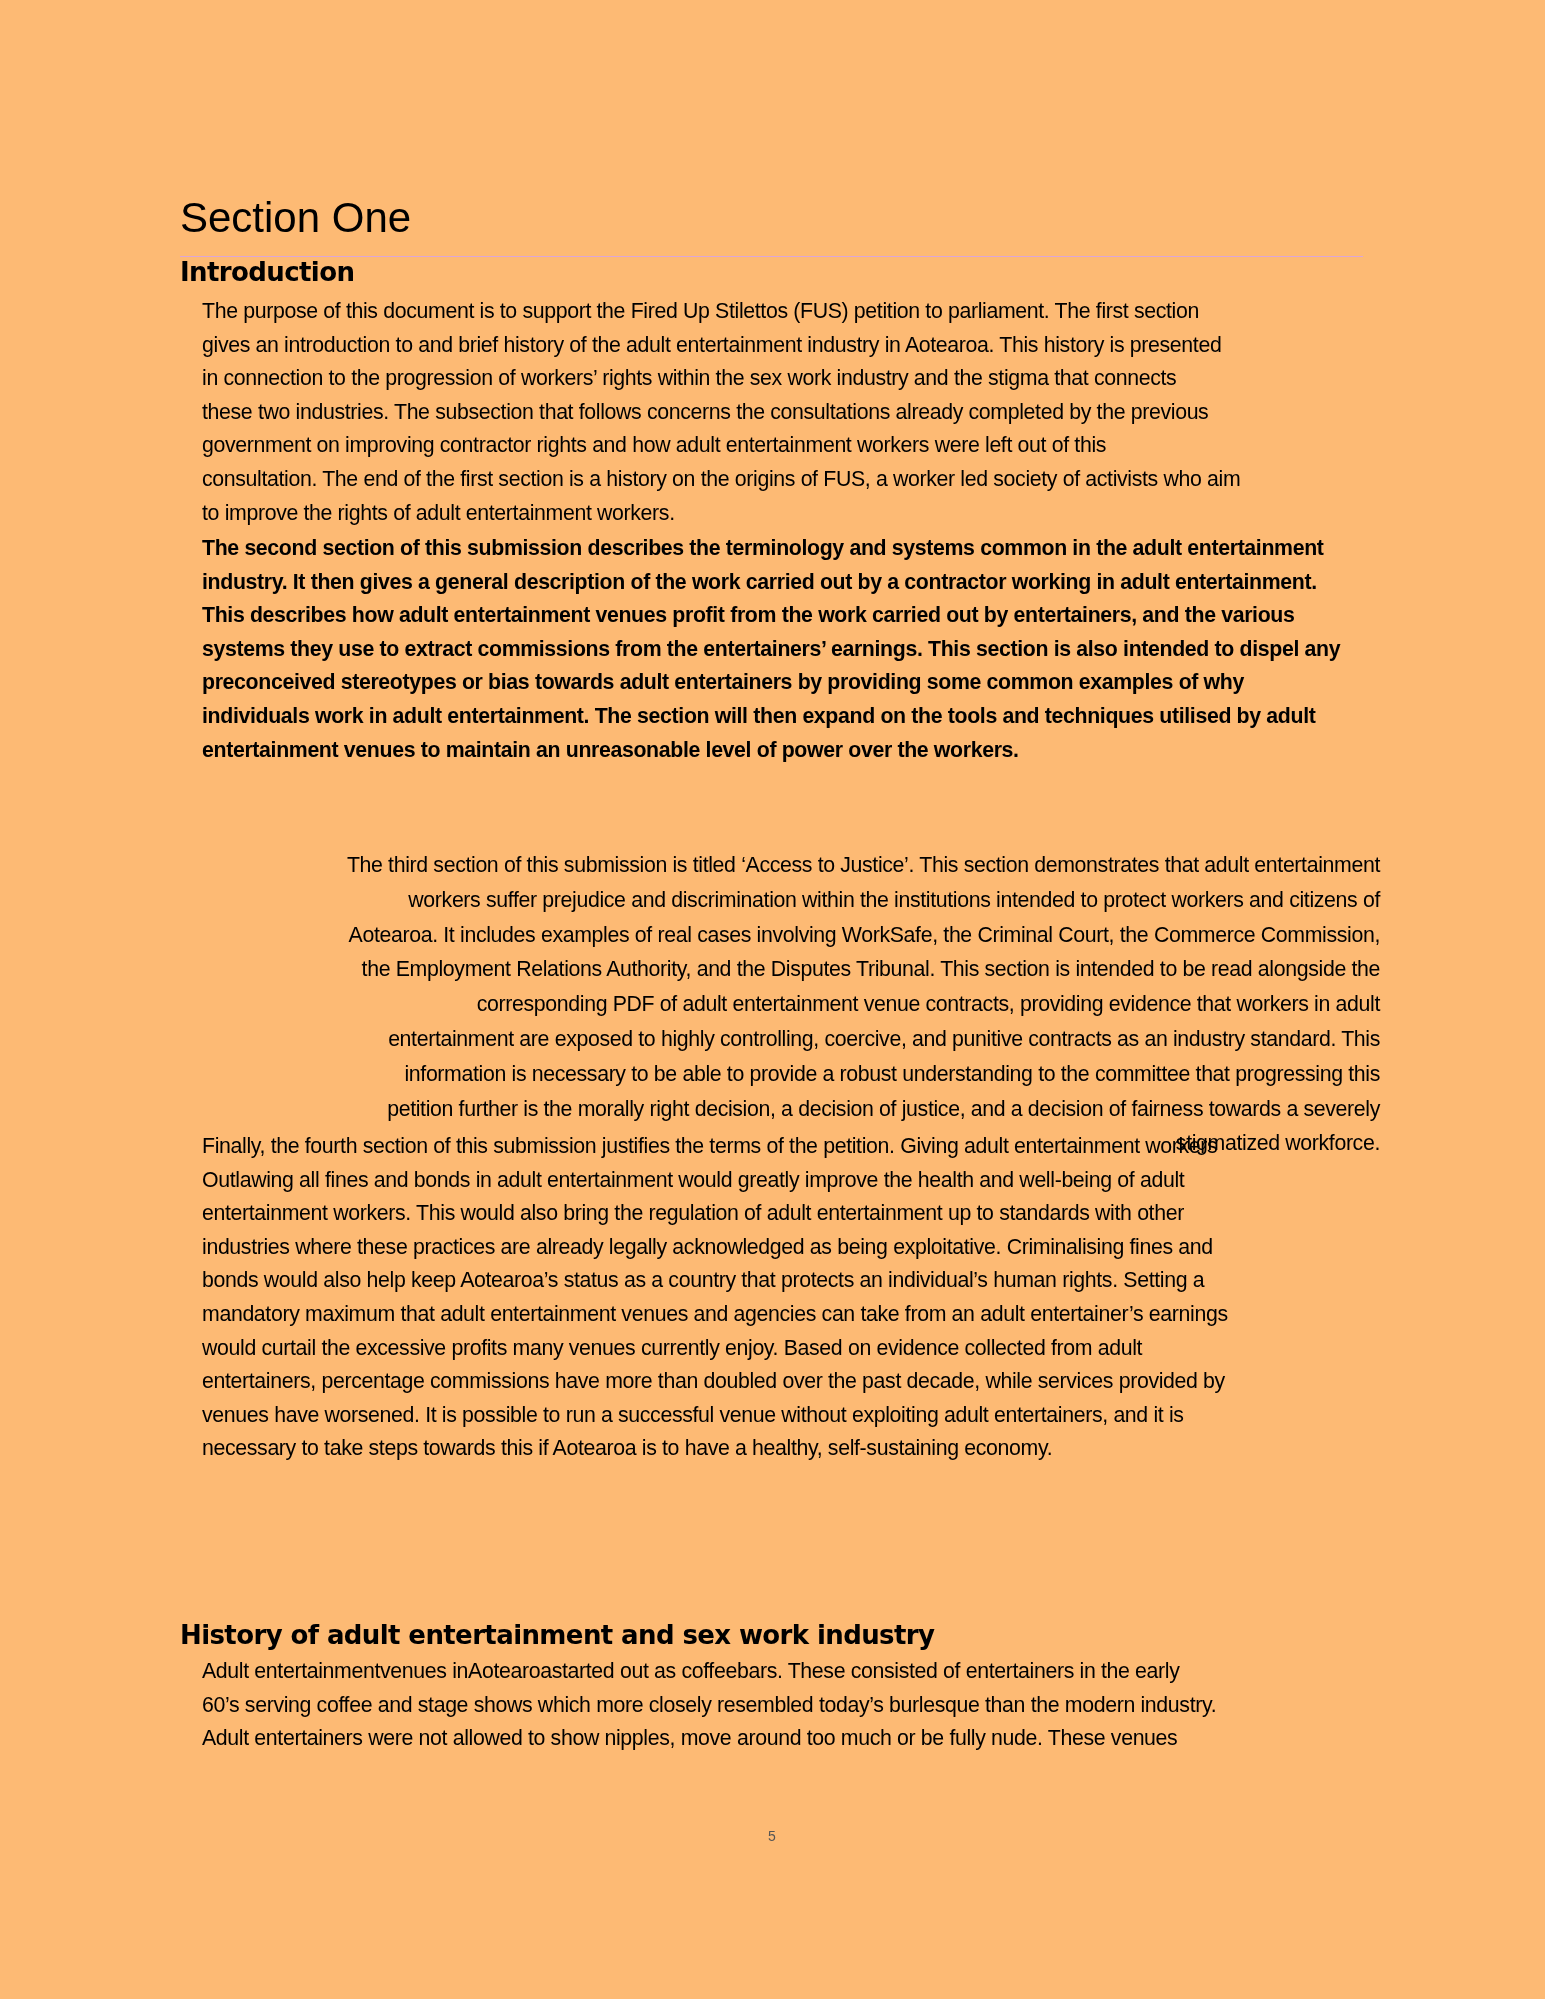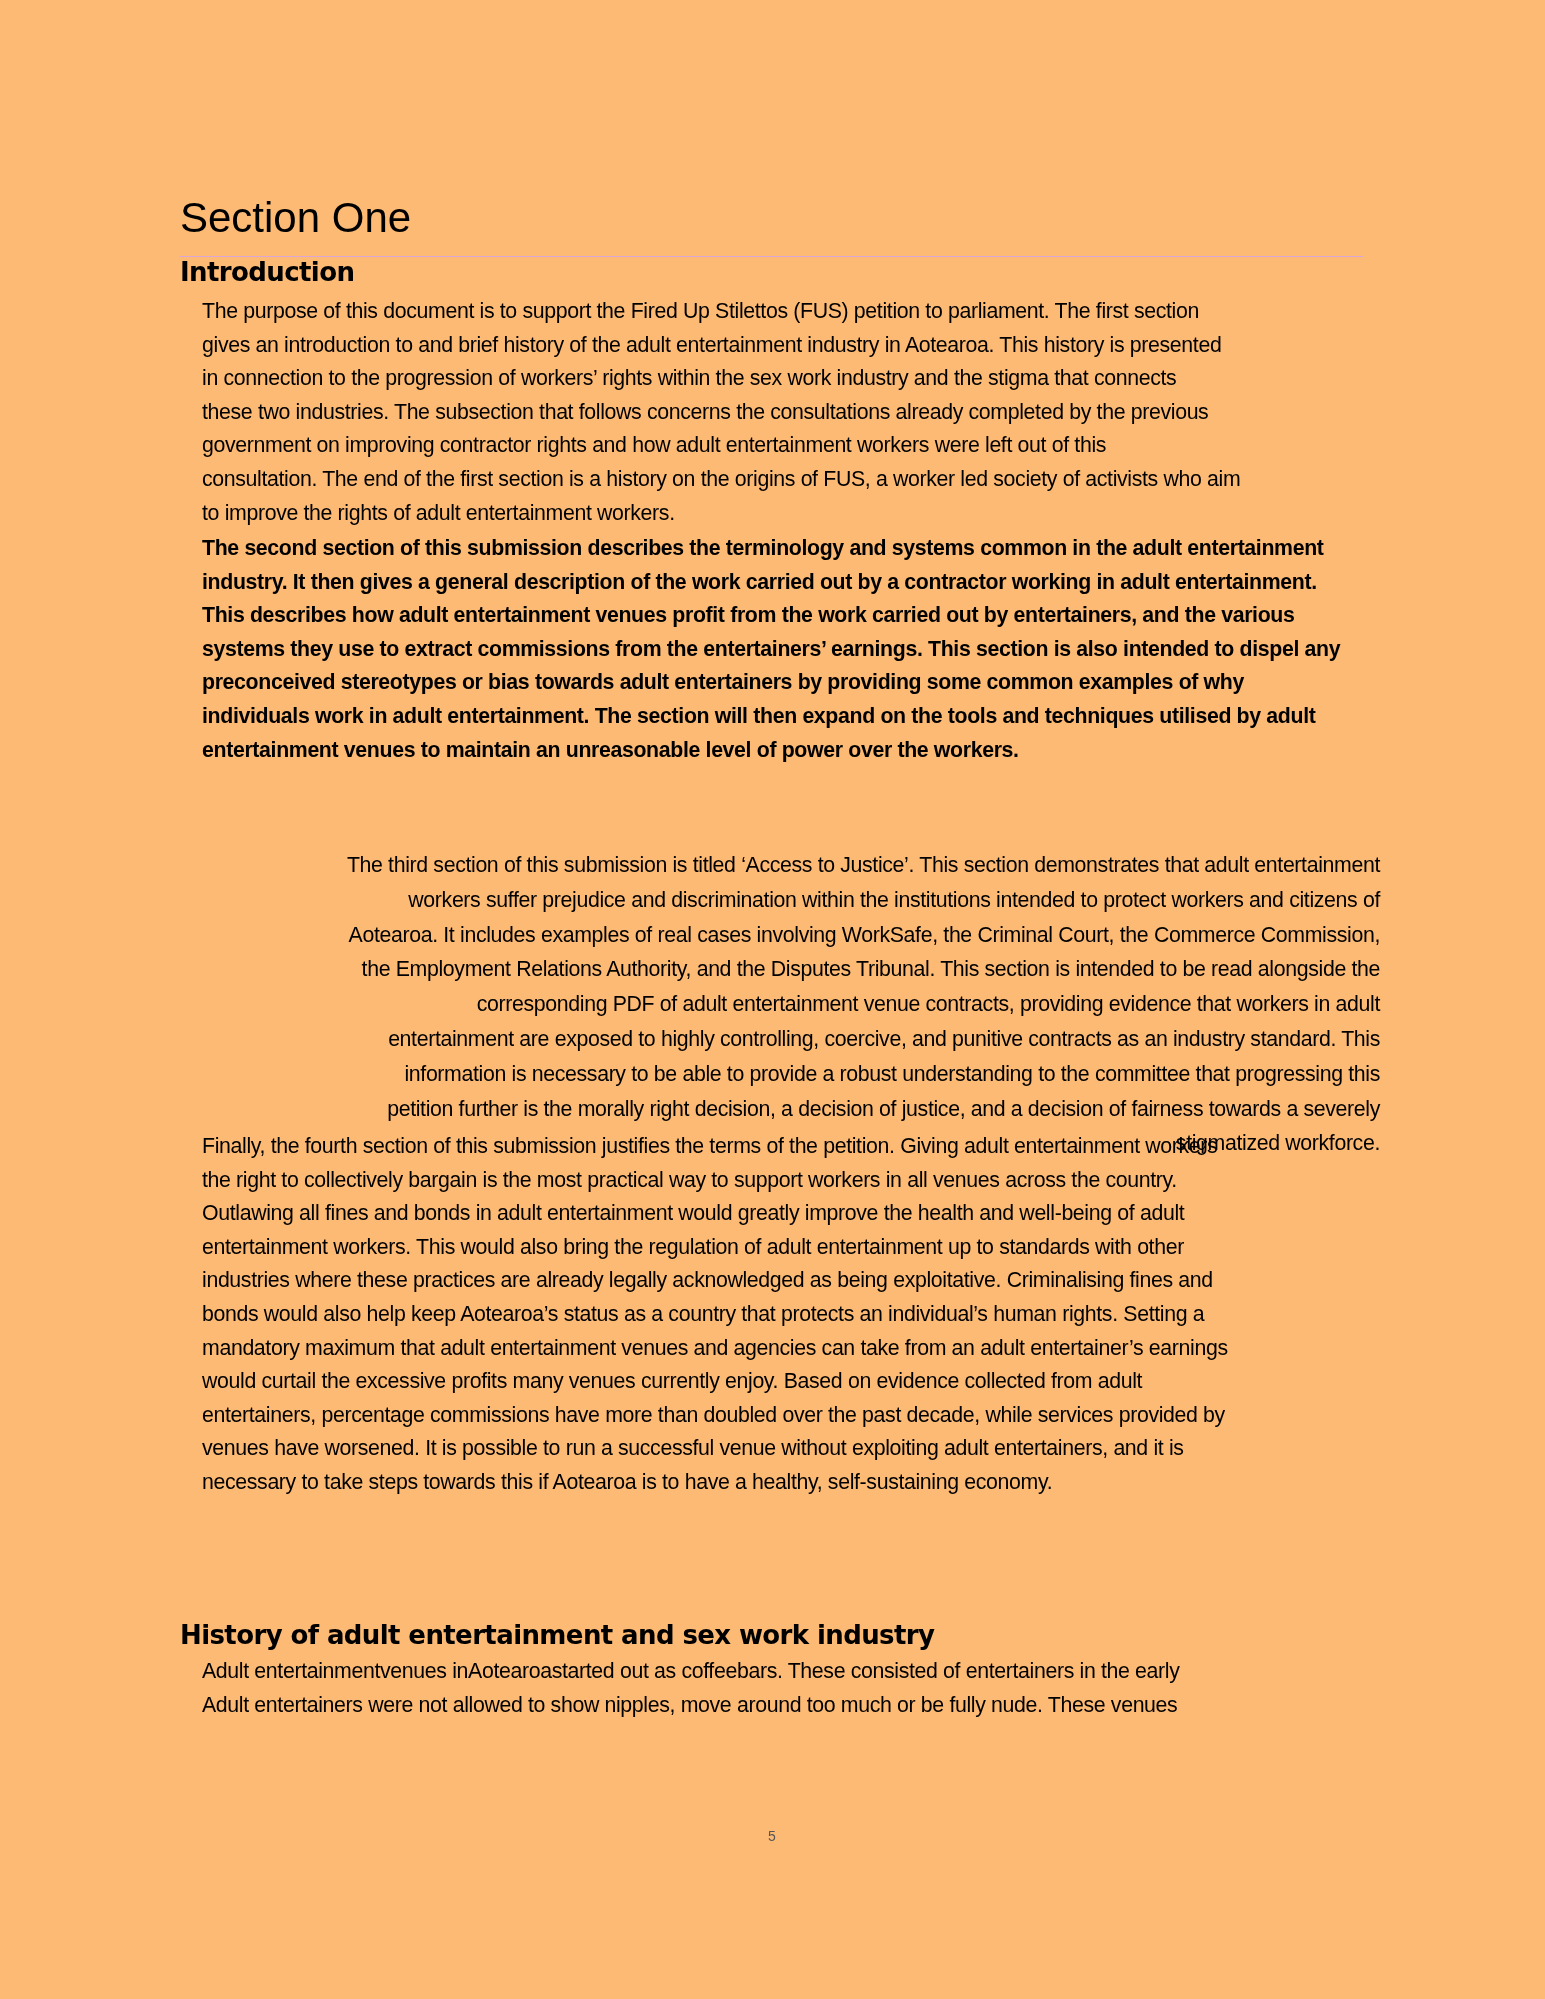"the right to collectively bargain" span.line { html: <span>the right to collectively bargain is the most practical way to support workers in all venues across the country.</span> -> none }
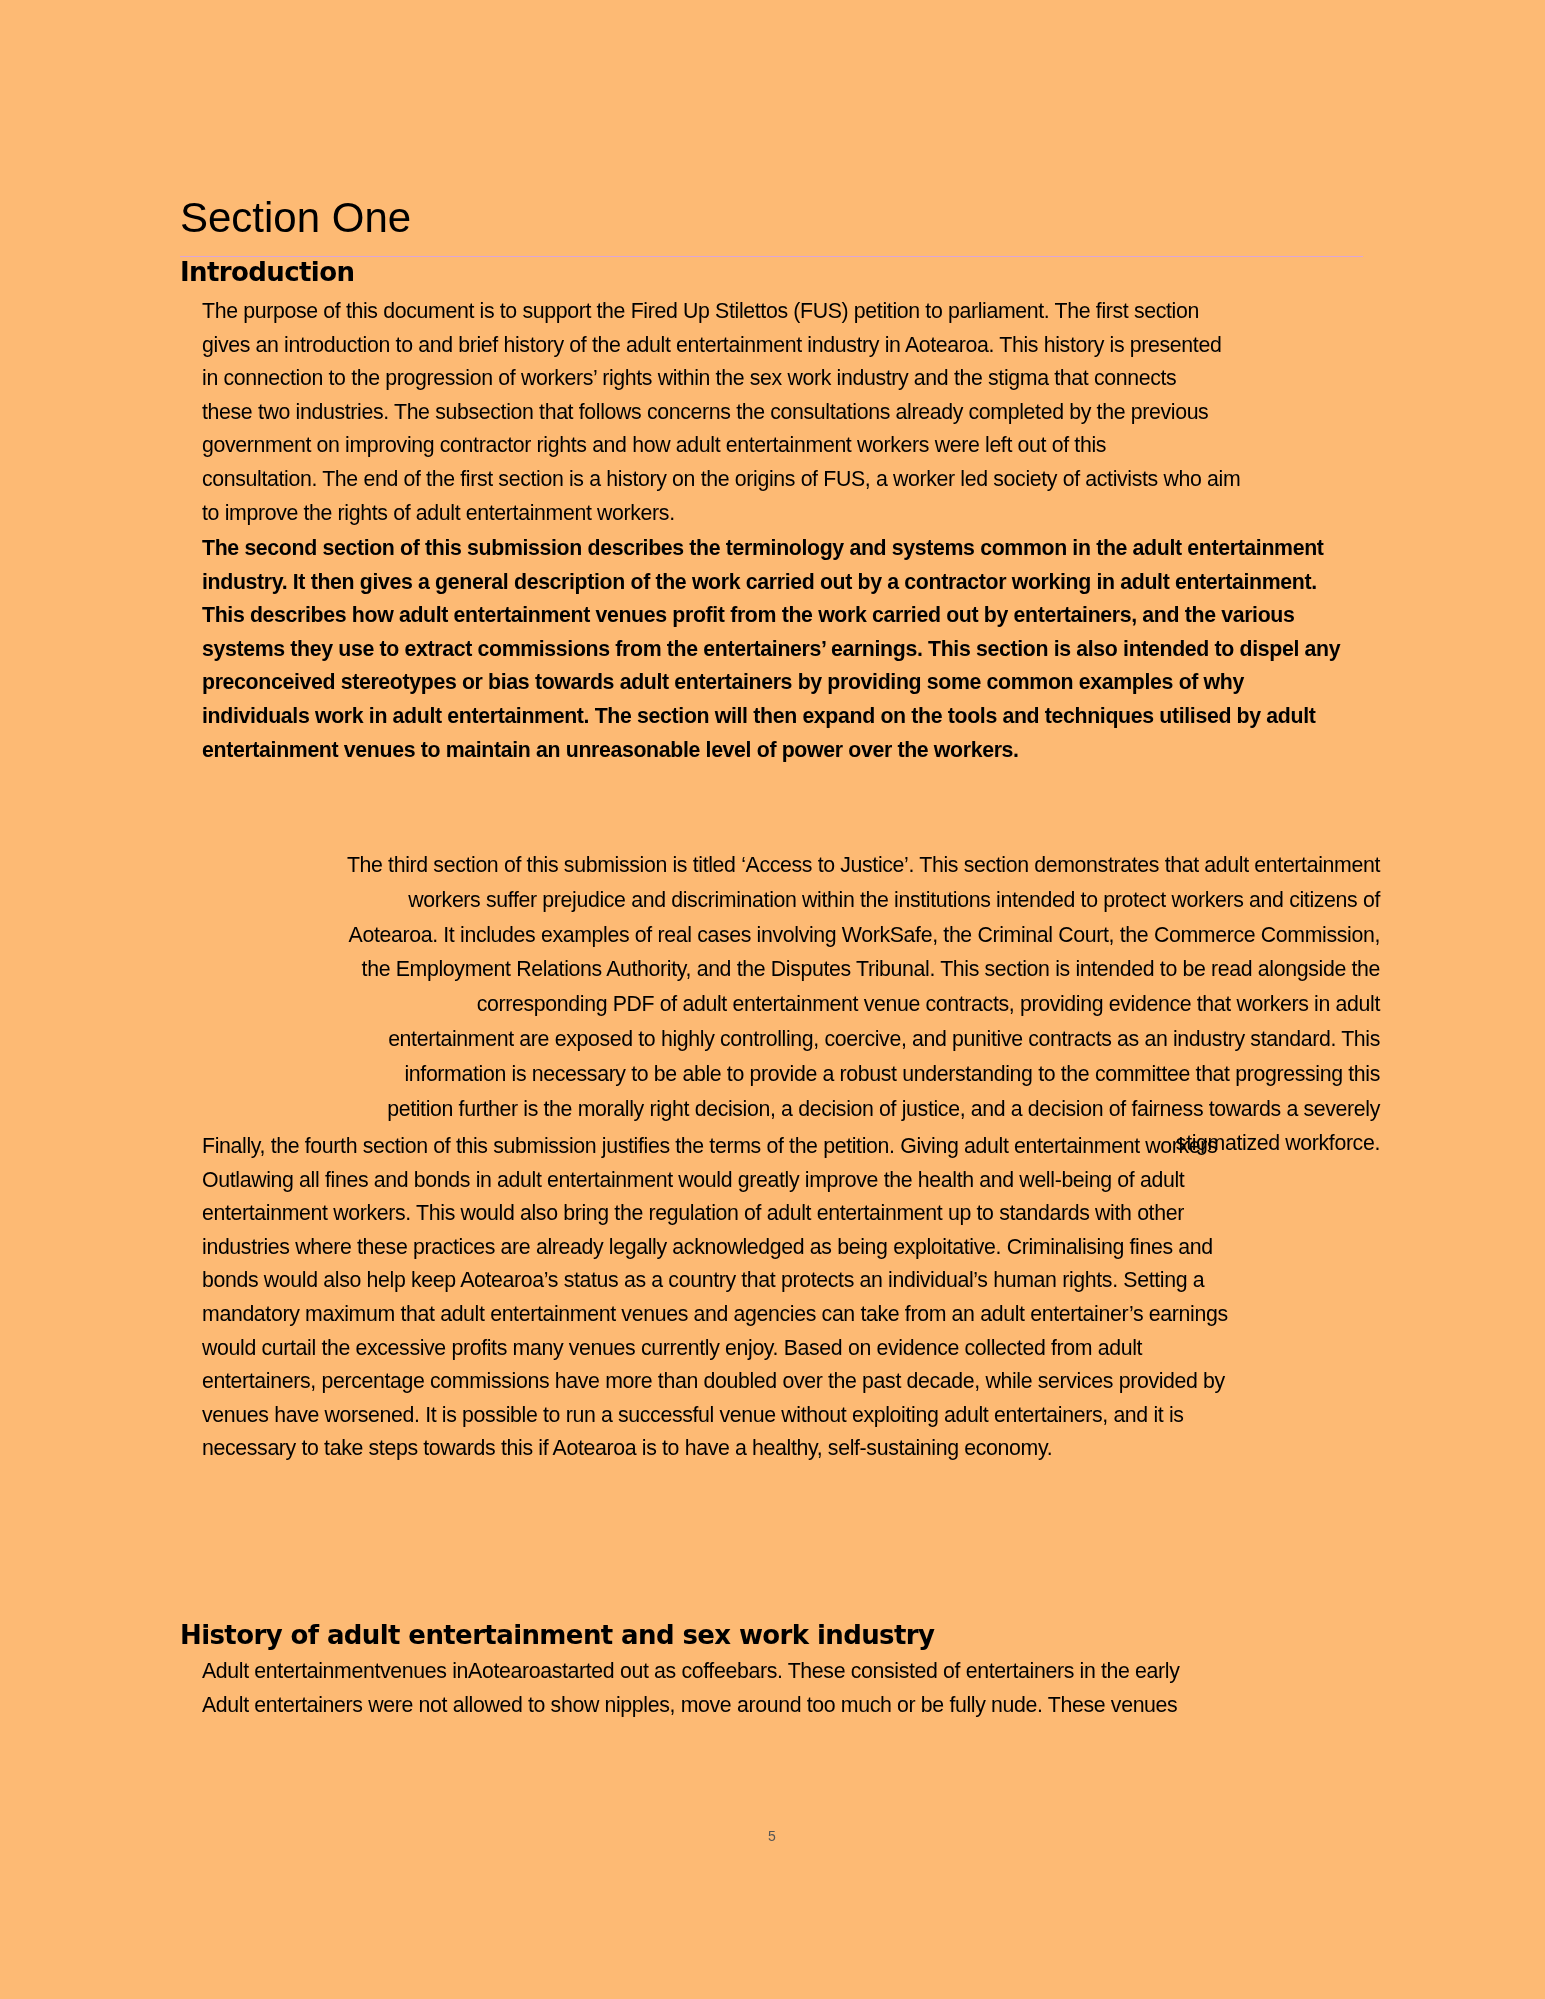"60’s serving coffee and stage" span.line { html: none -> <span>60’s serving coffee and stage shows which more closely resembled today’s burlesque than the modern industry.</span> }
